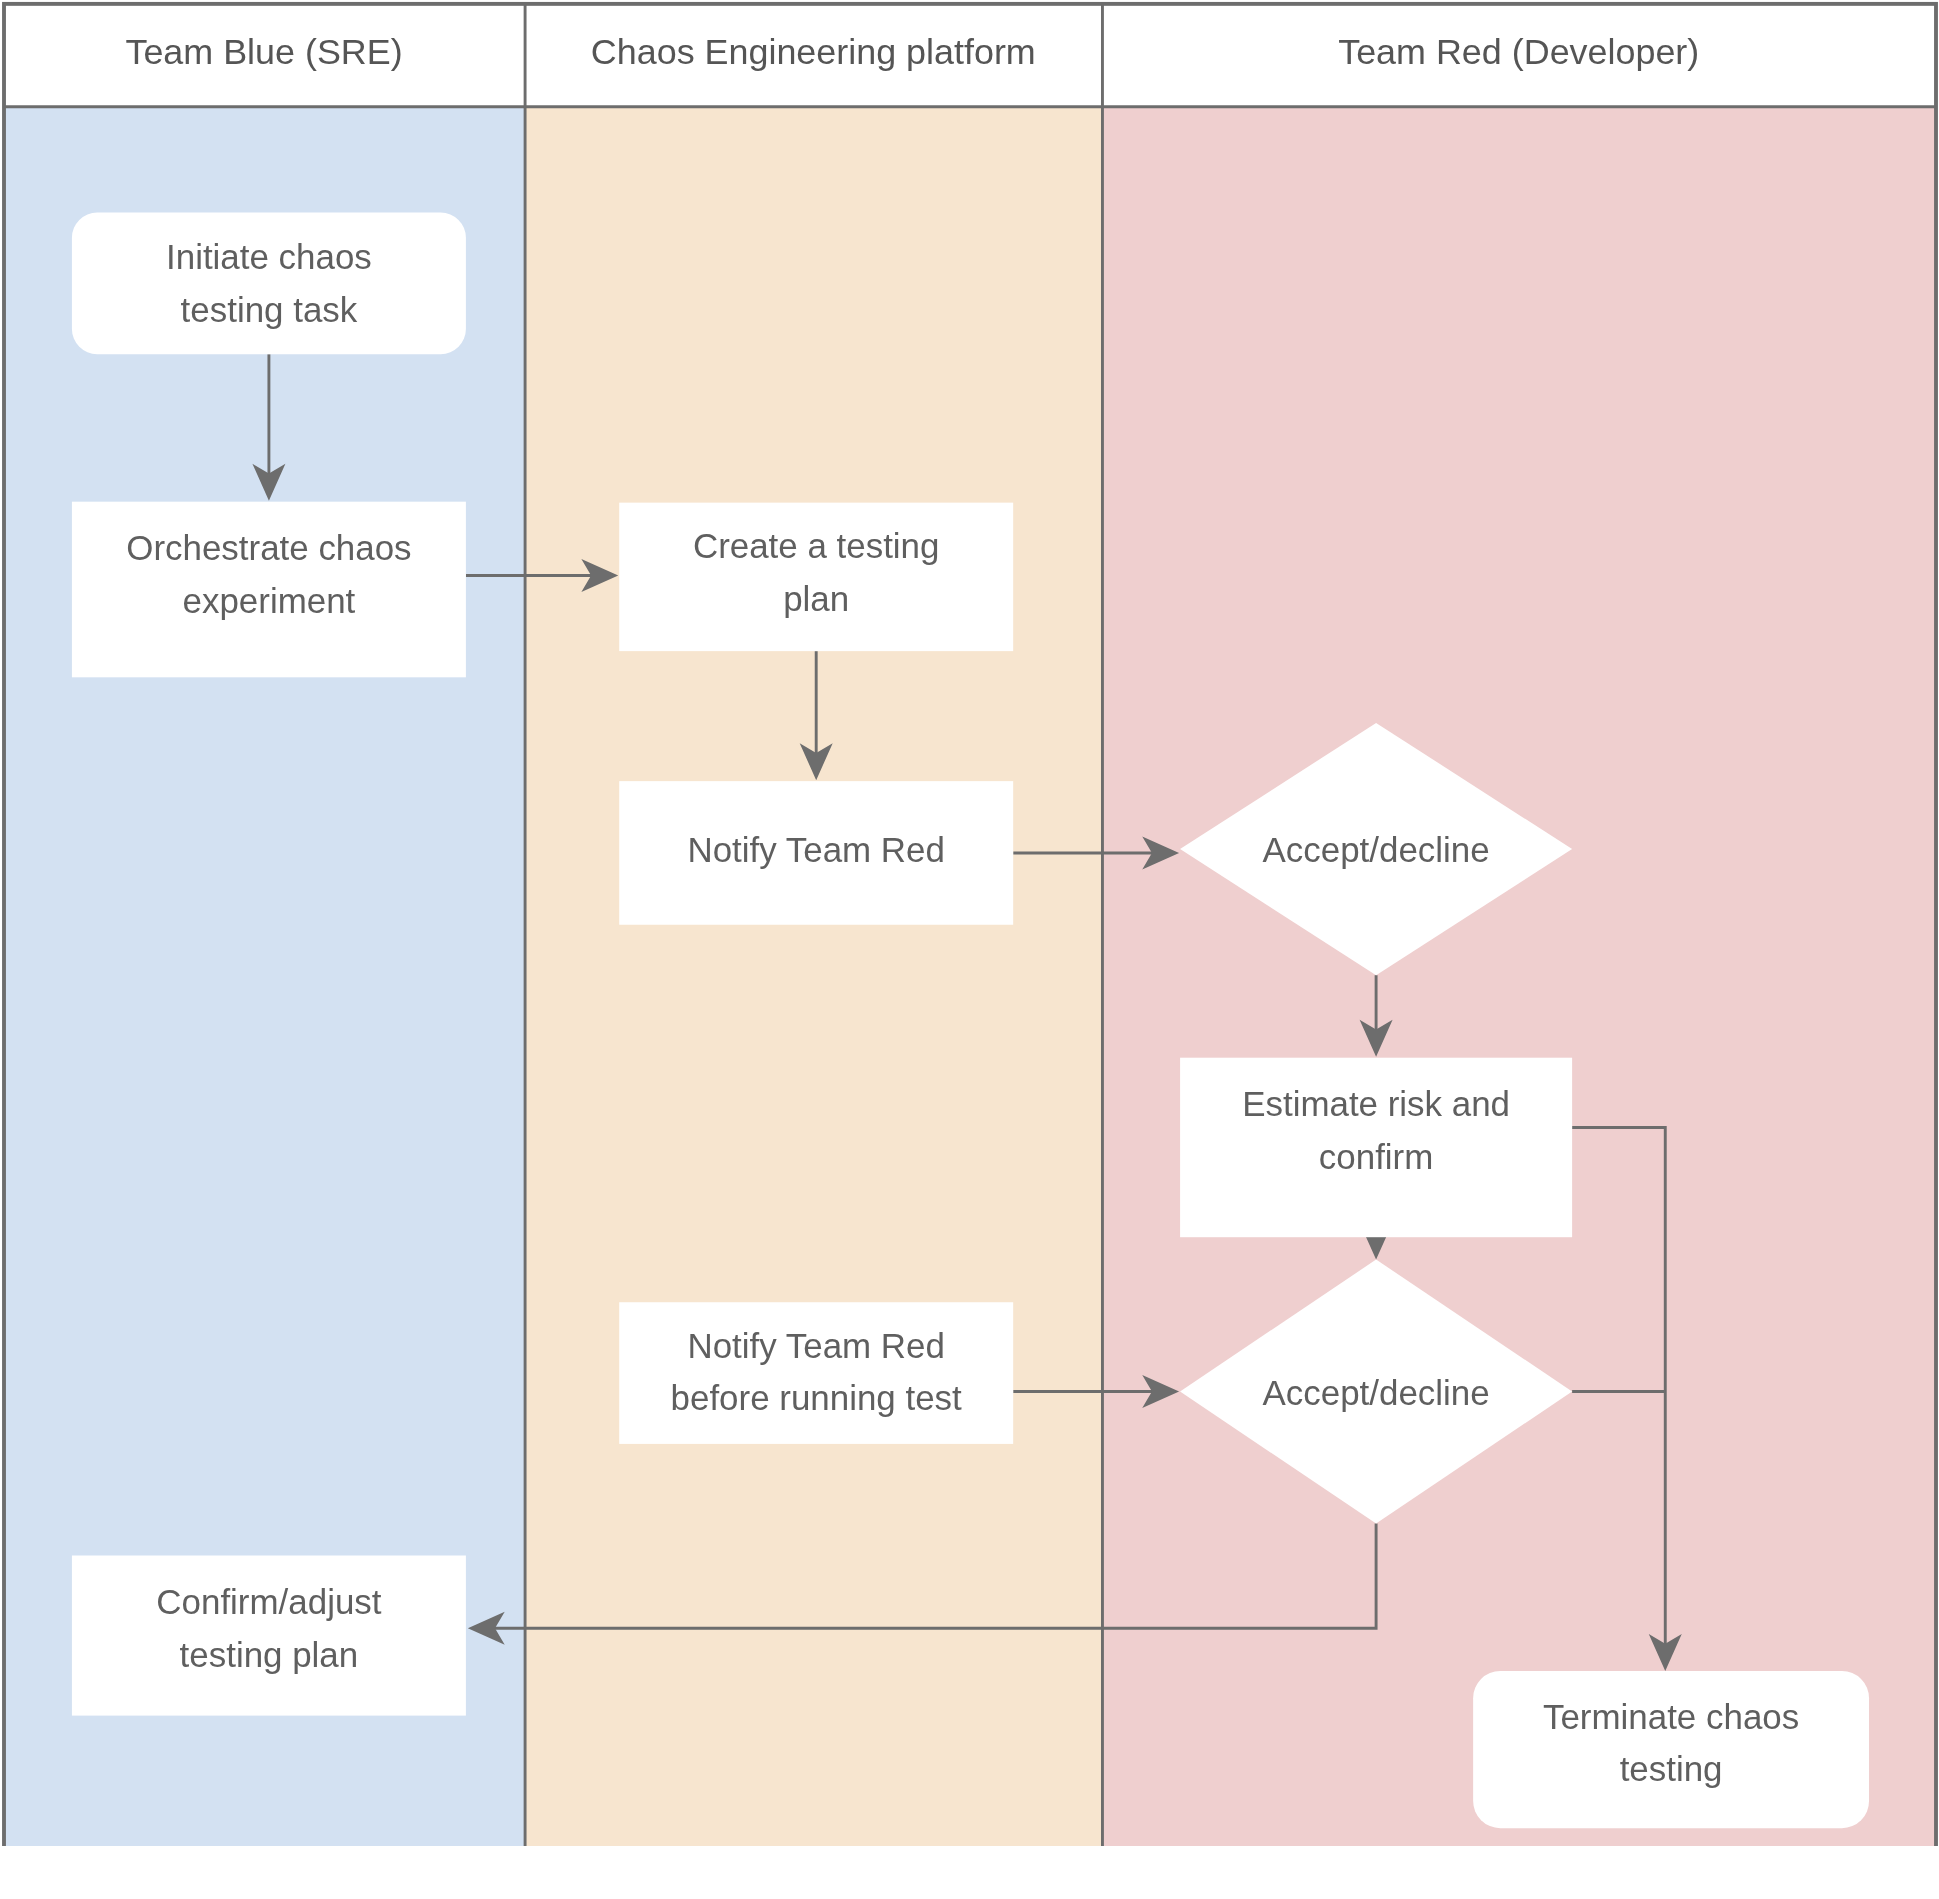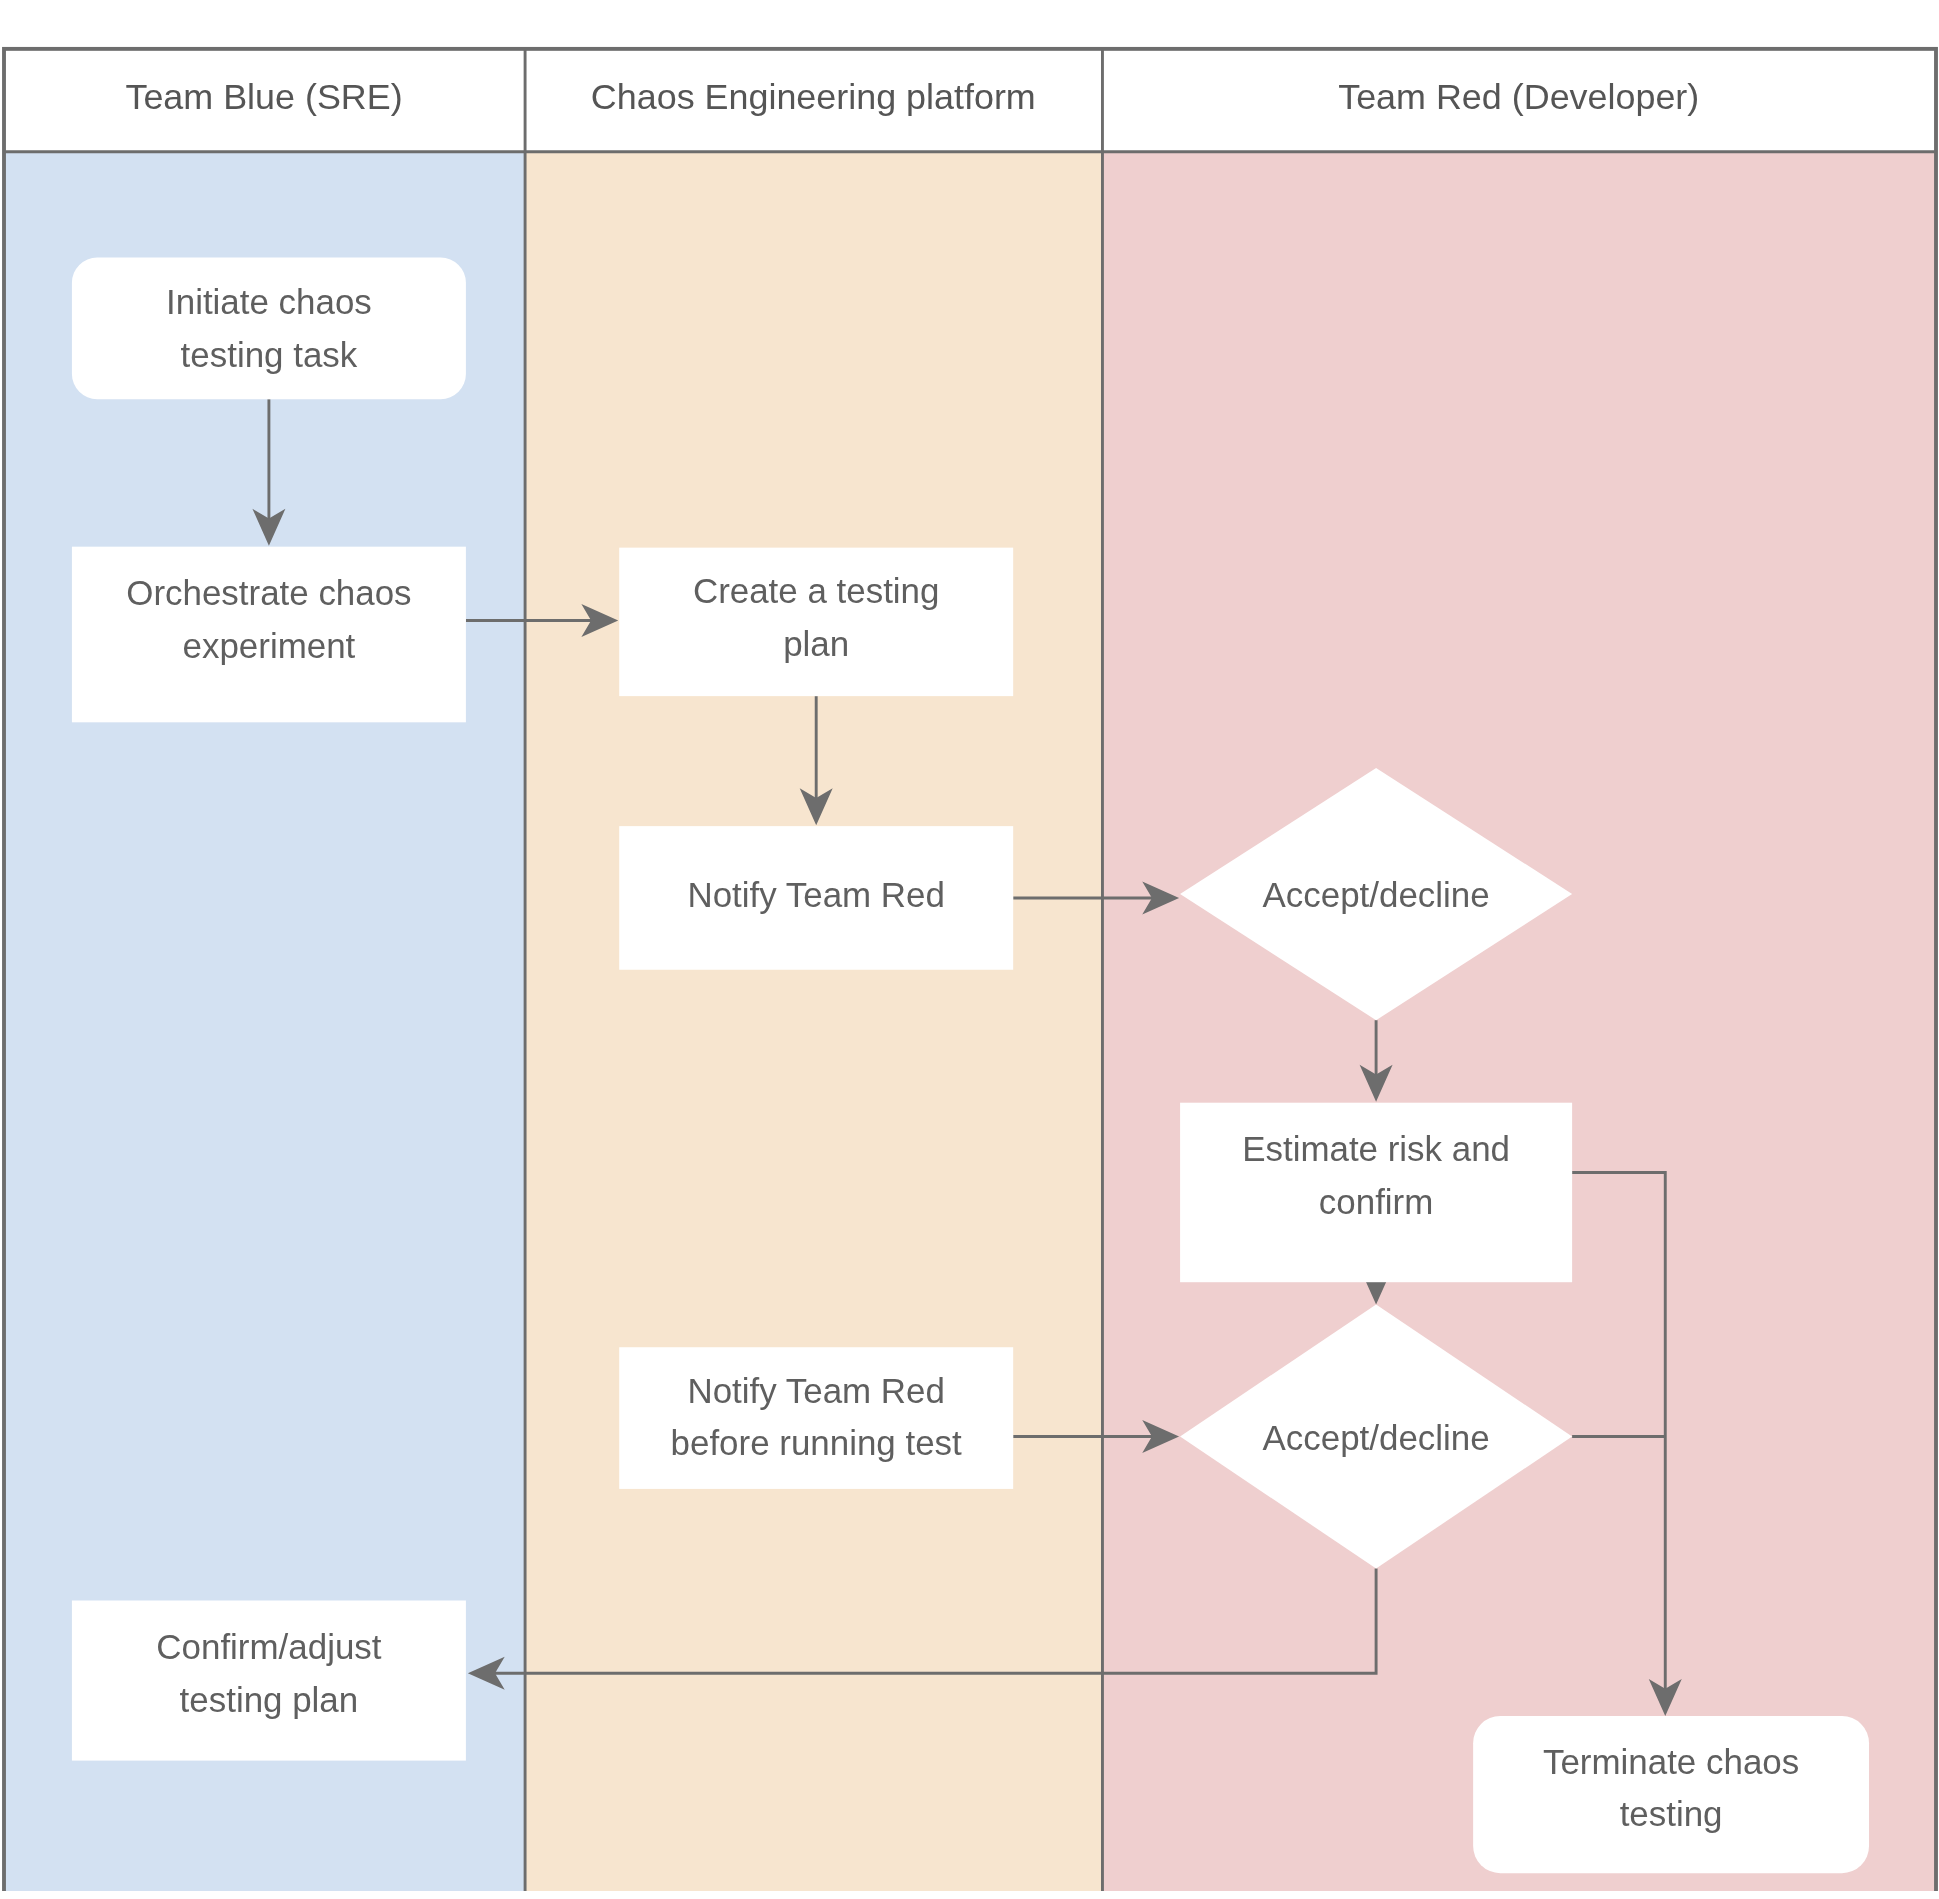"Team Blue (SRE)" #diagram-root { margin-top: 45px -> none }
